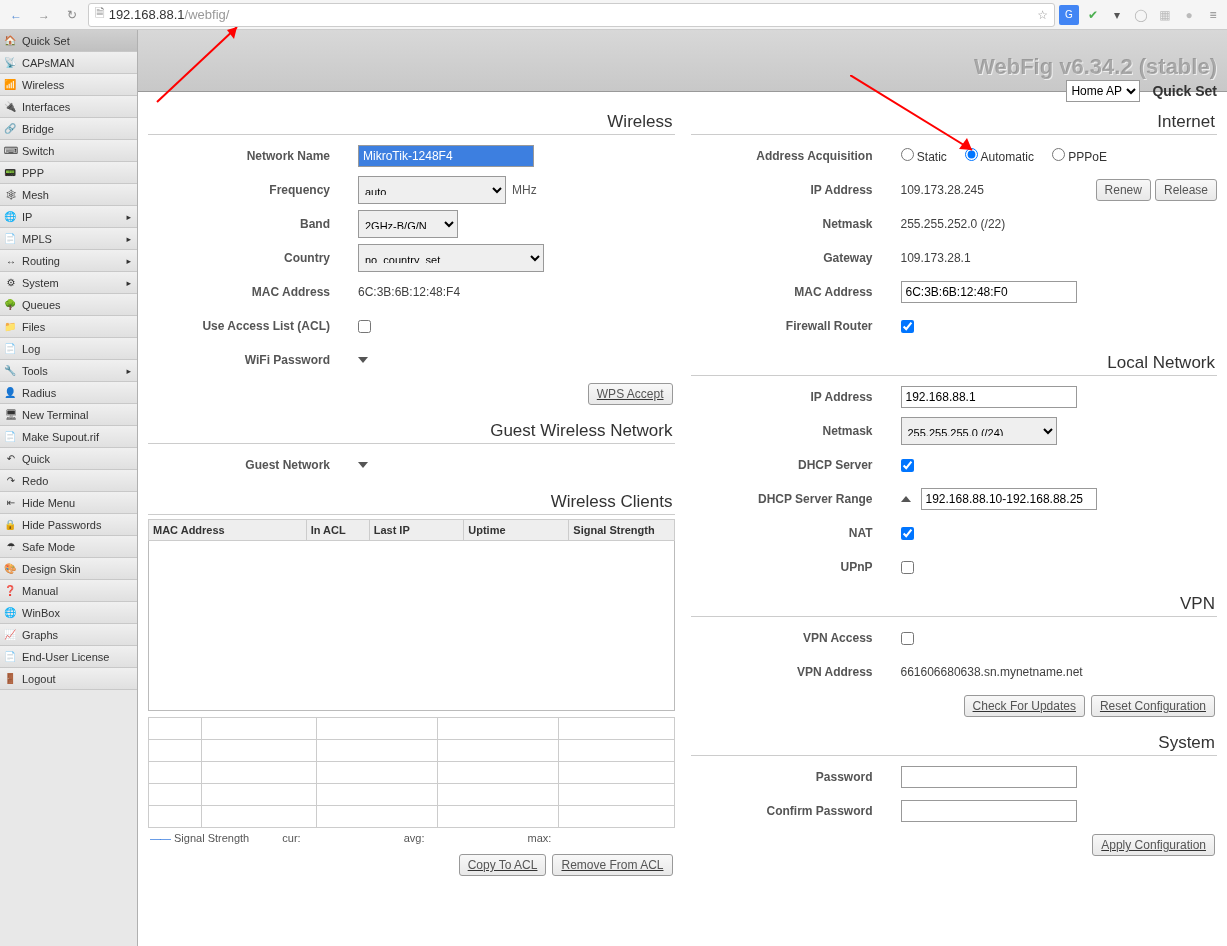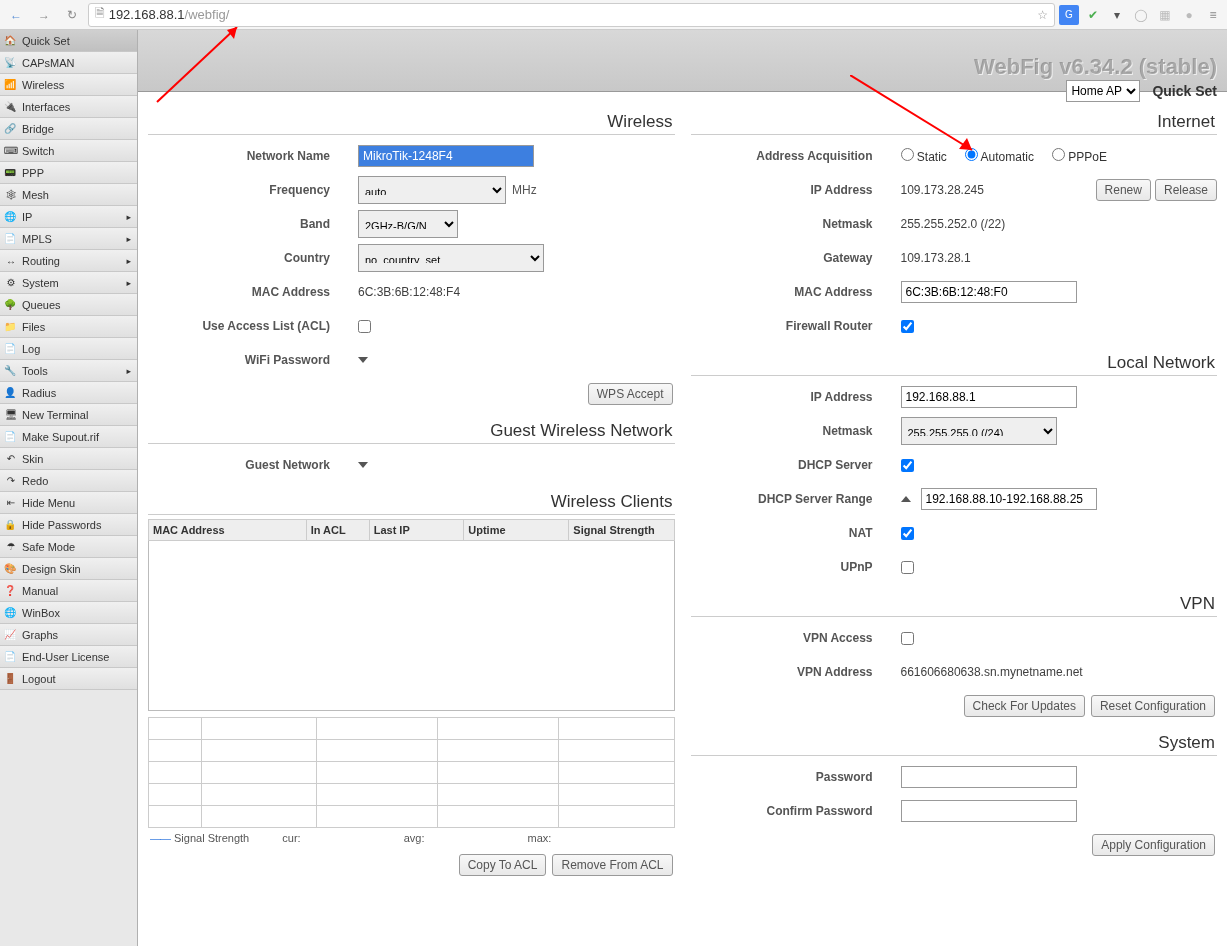"WPS Accept" .btn-row-right { text-decoration: none -> underline }
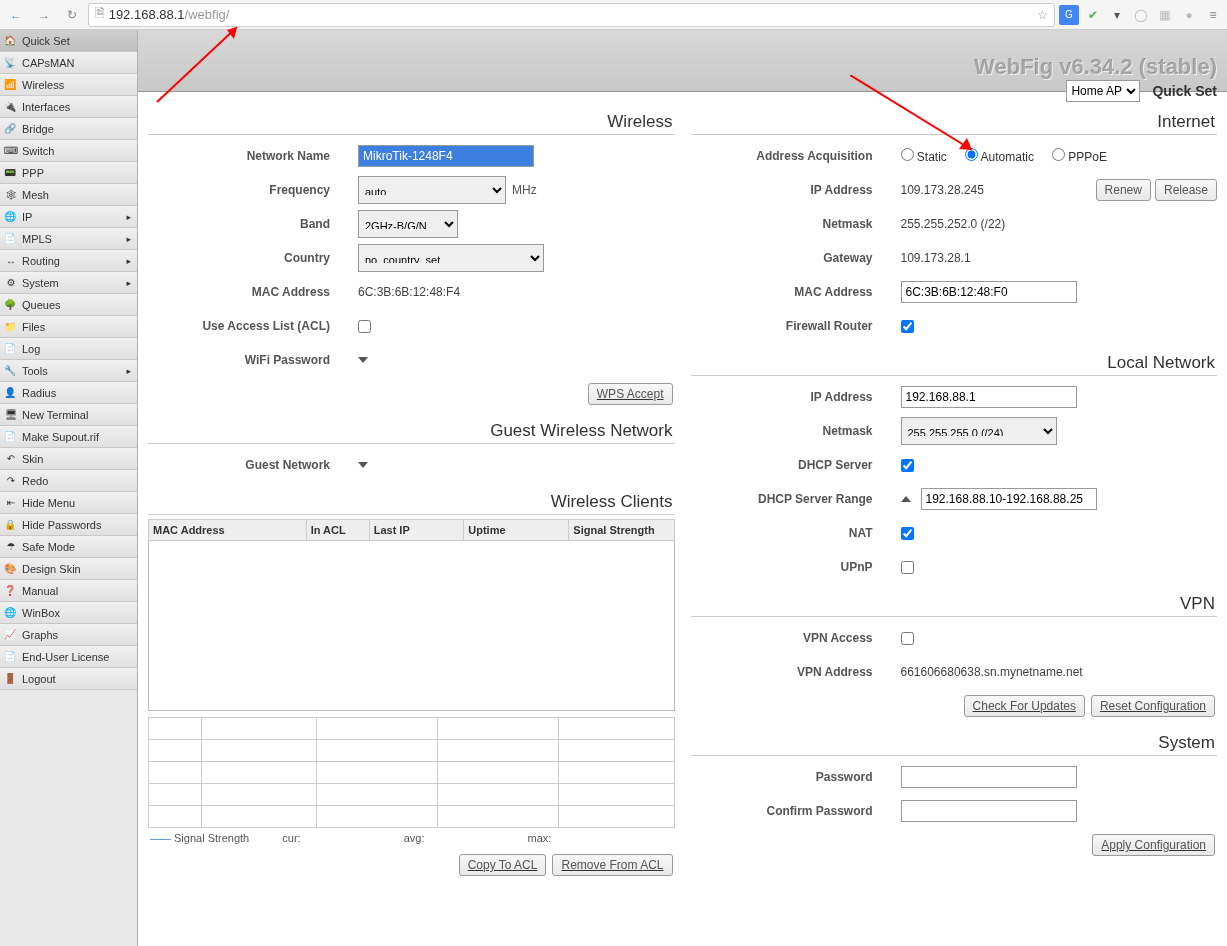"Skin" span { text: Skin -> Quick }
